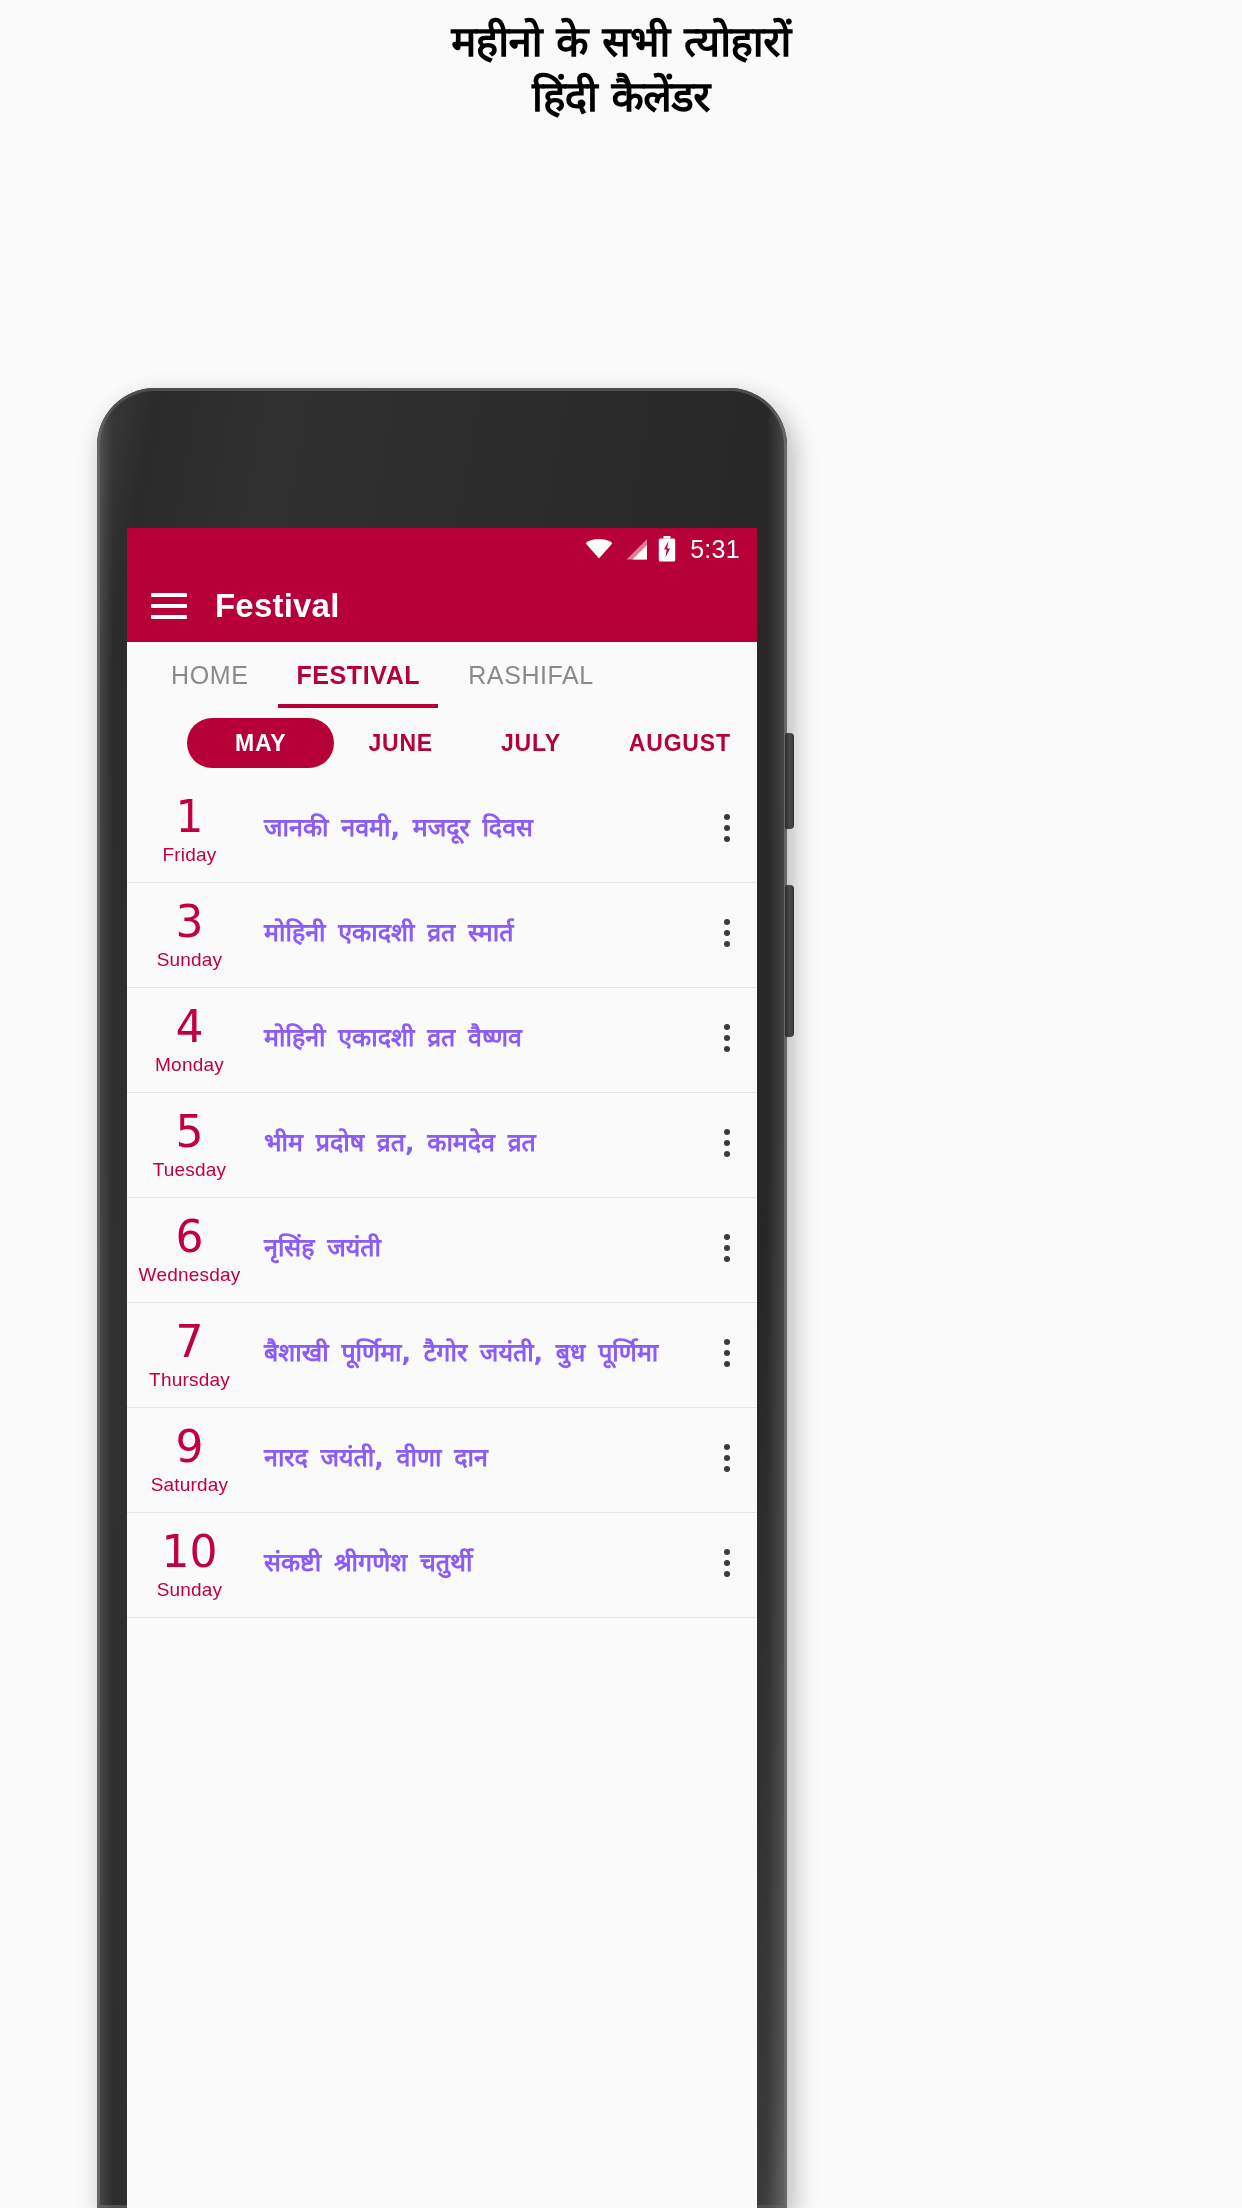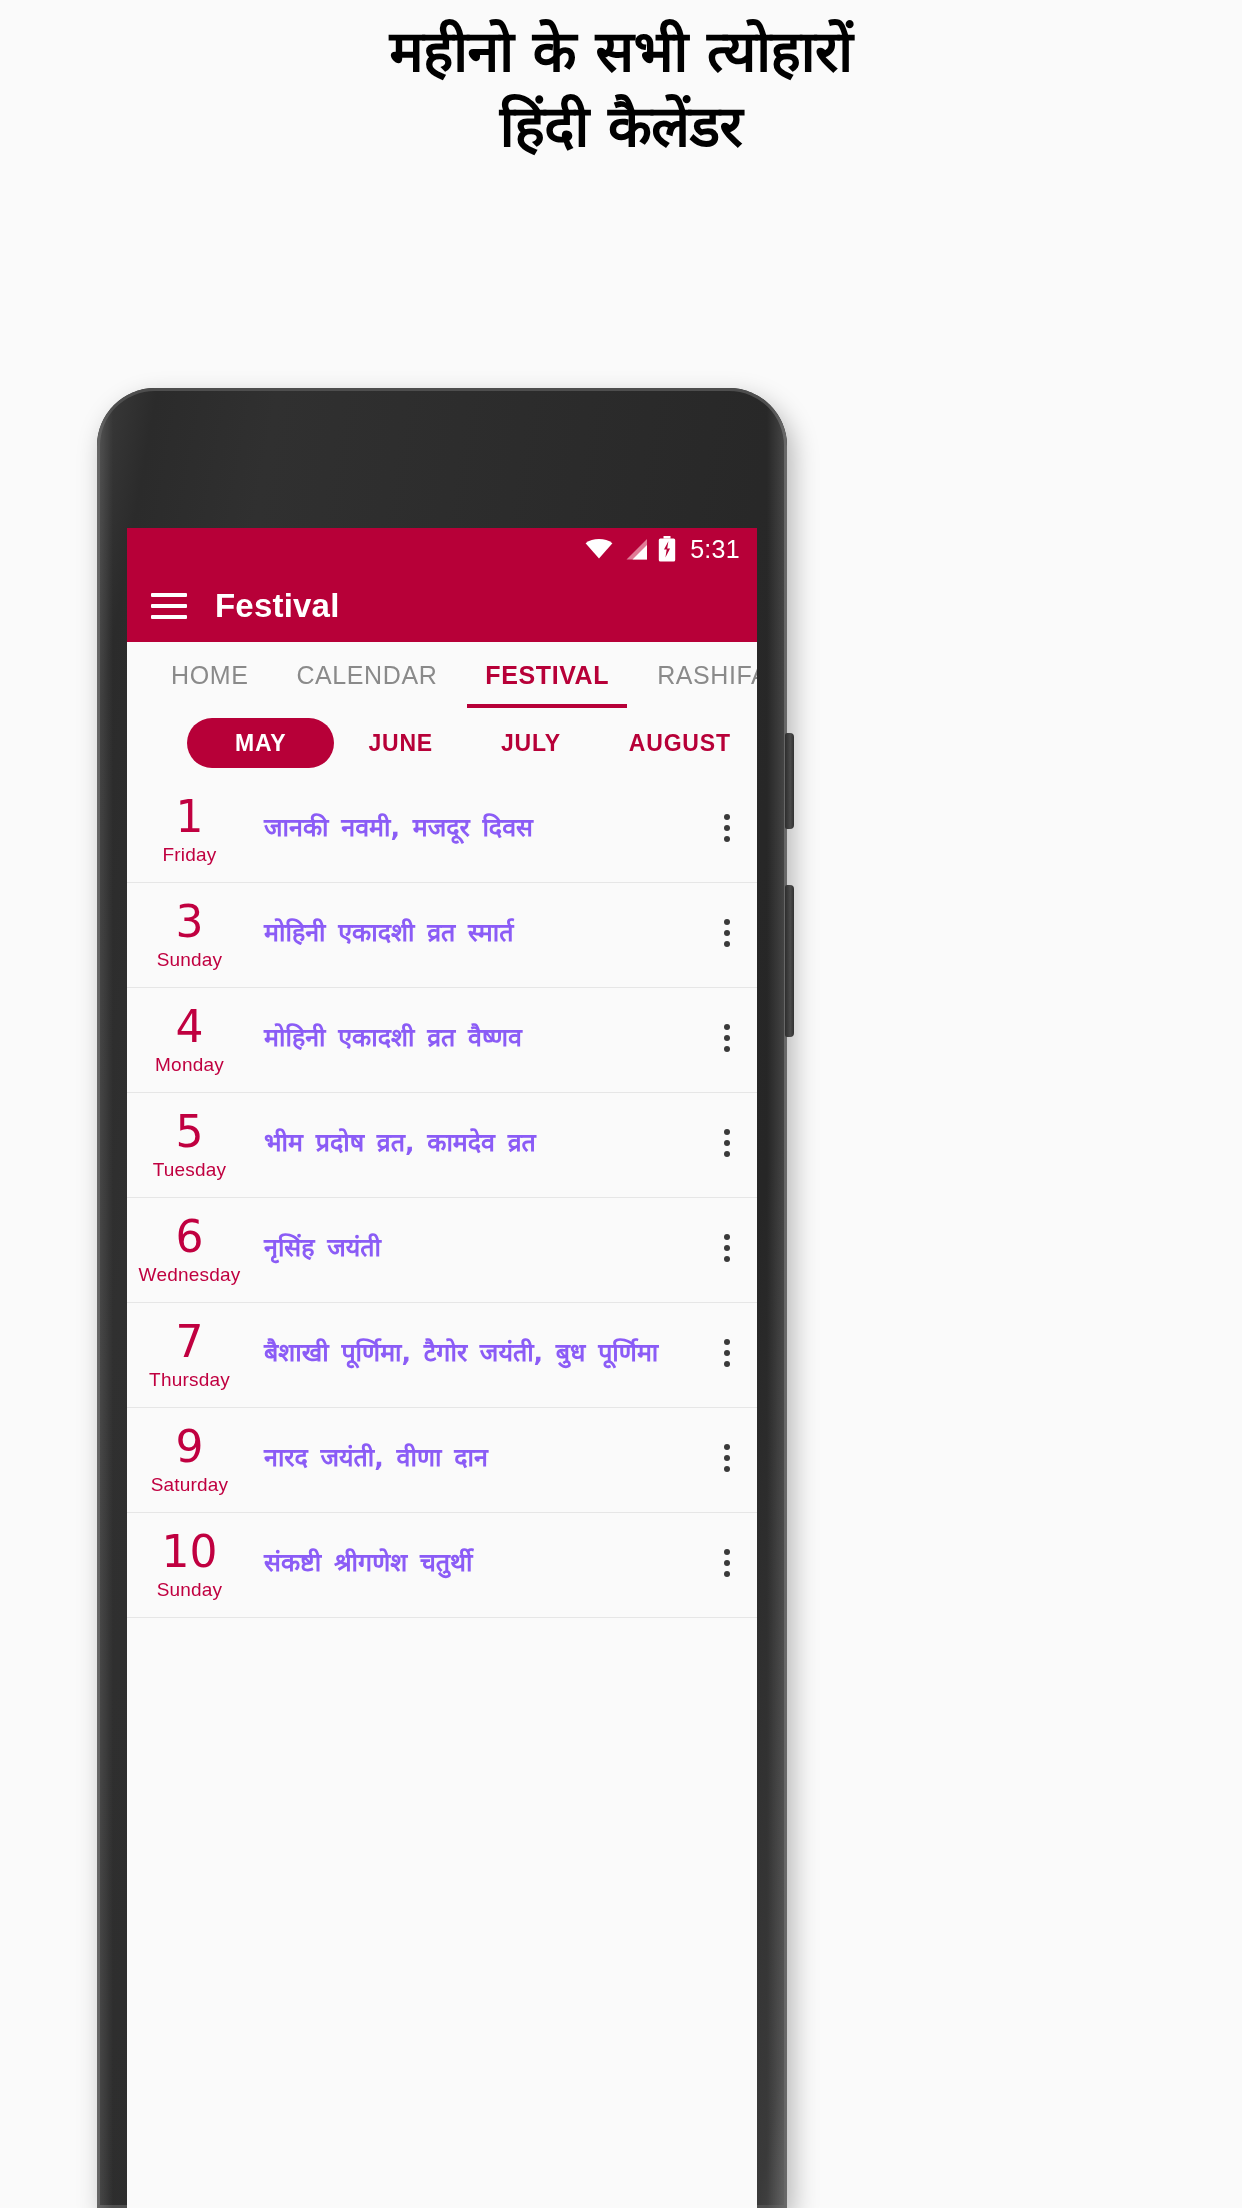"महीनो के सभी त्योहारों" #headline { font-size: 57px -> 42px }
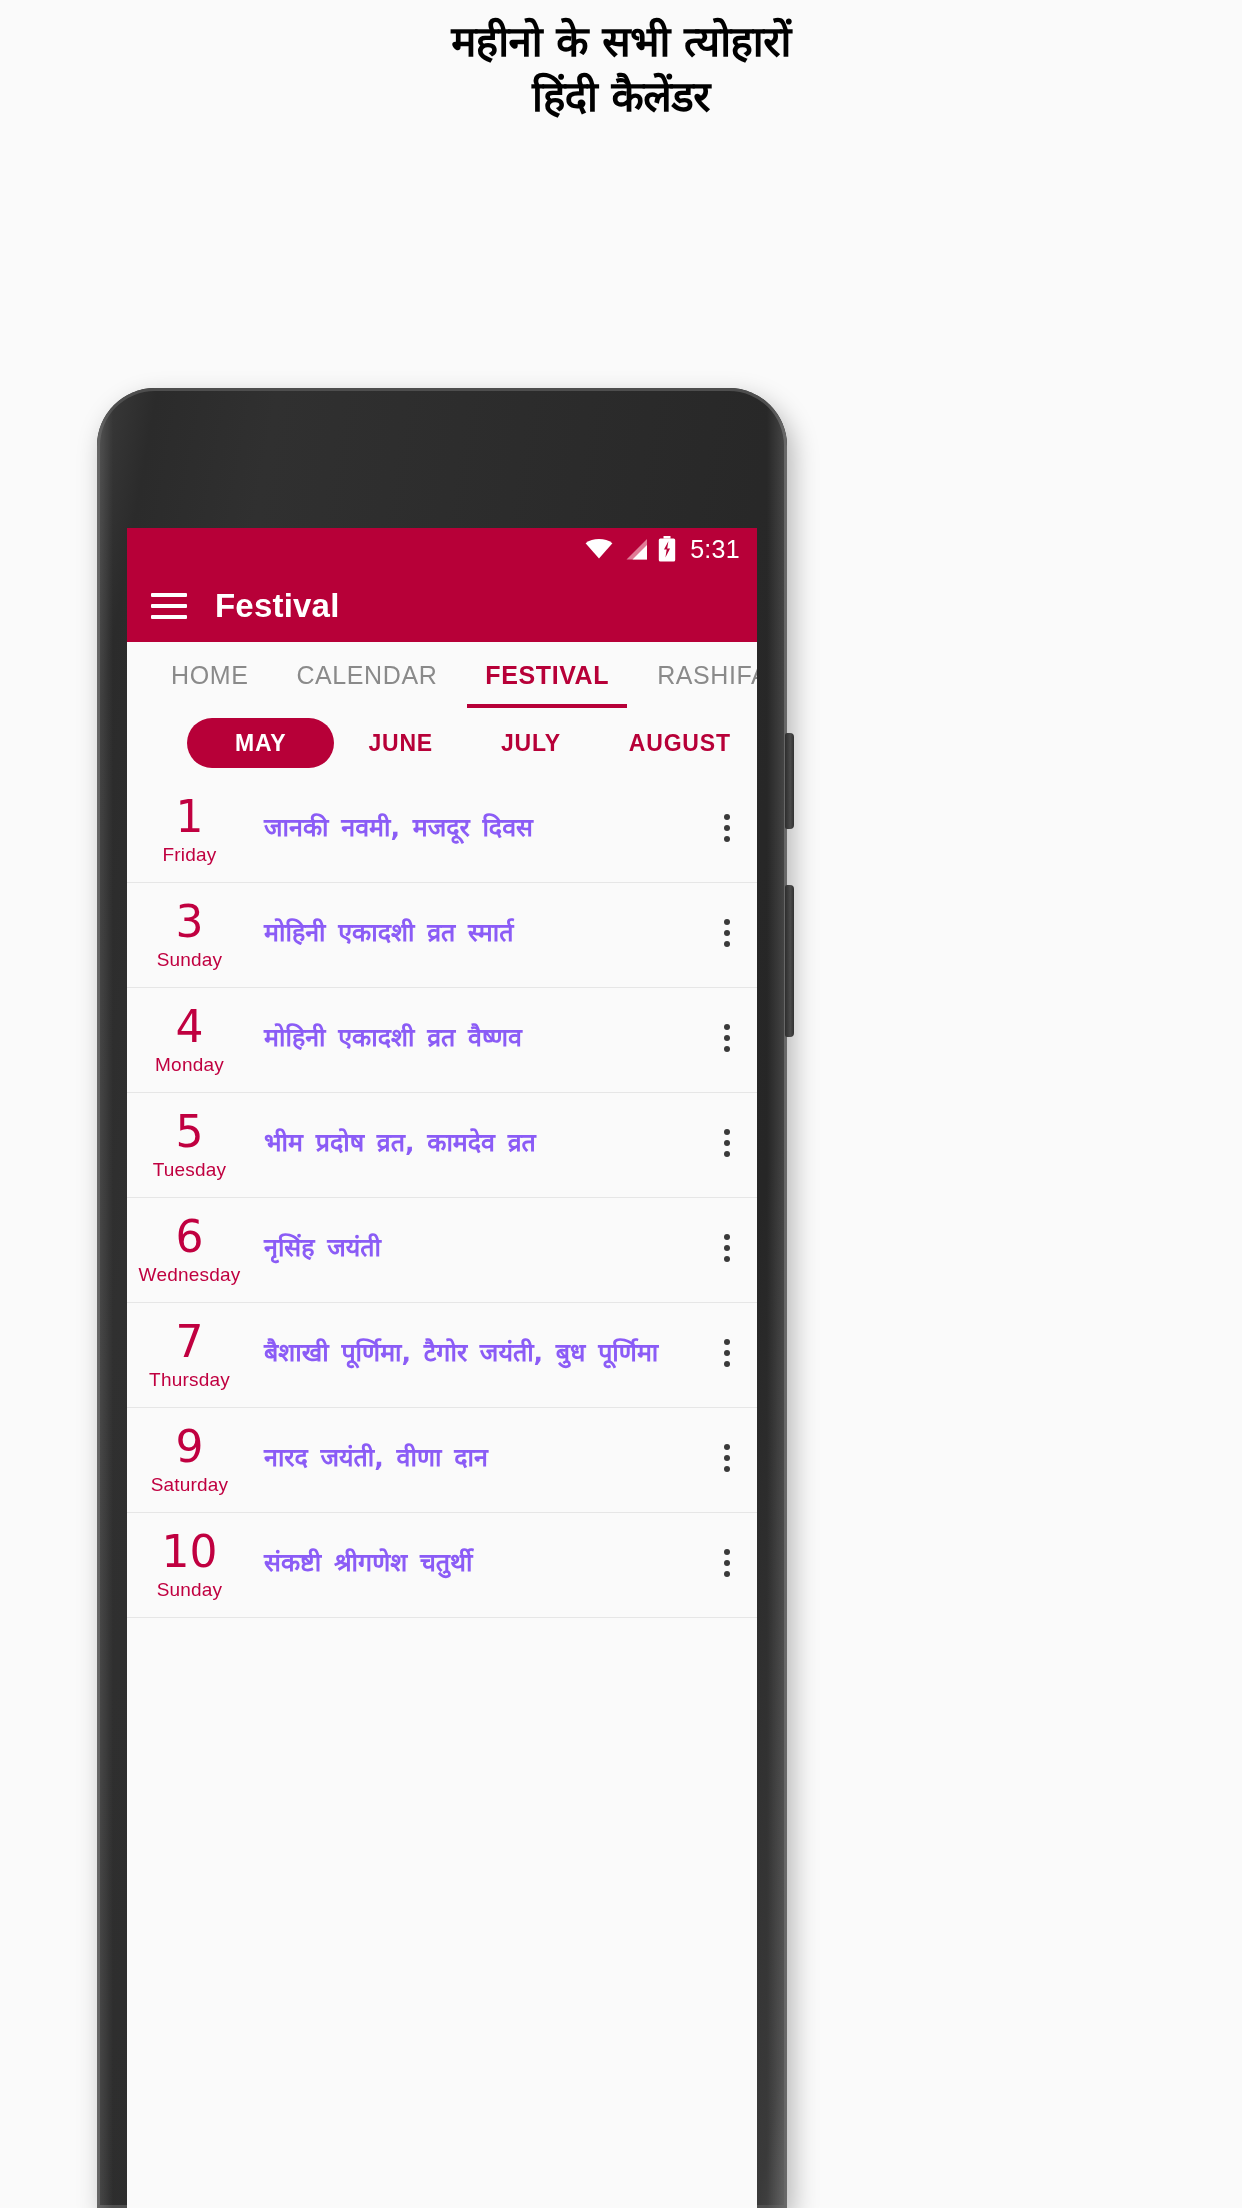"CALENDAR" div.tab { html: <div>CALENDAR</div> -> none }
